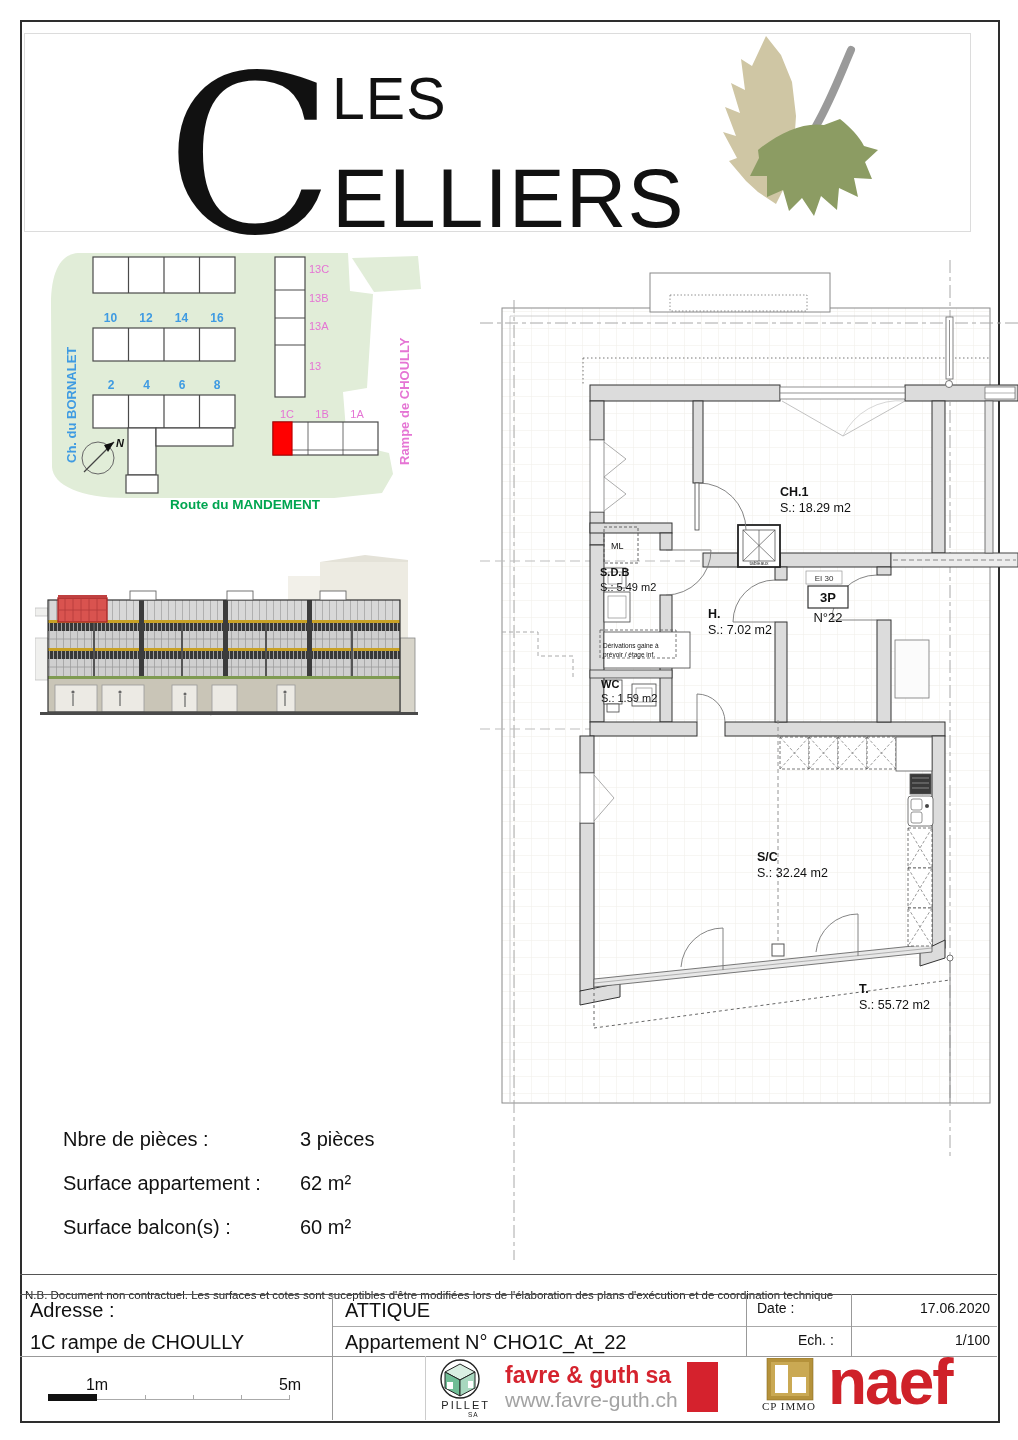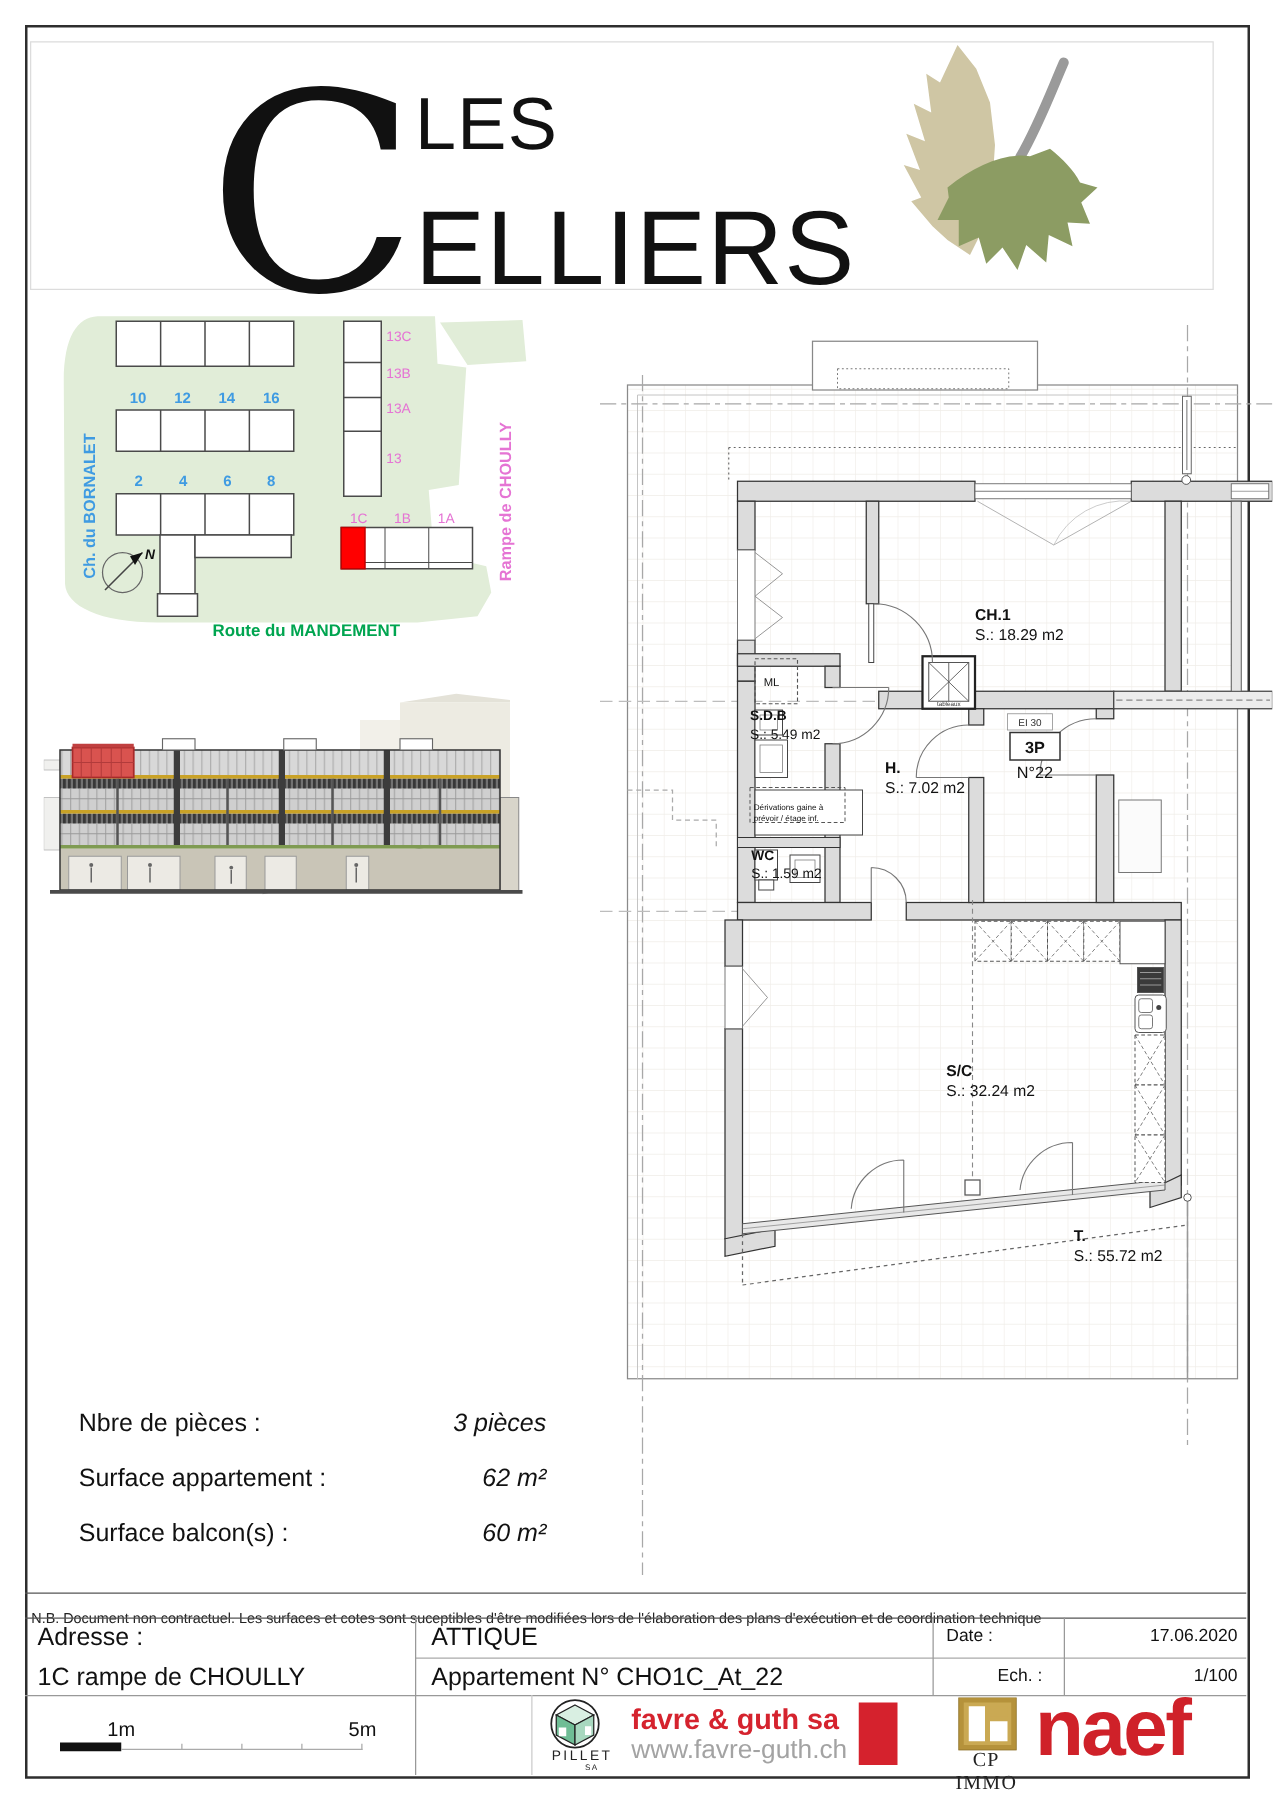"3 pièces" .sum-val { font-style: italic -> none; text-align: right -> none }
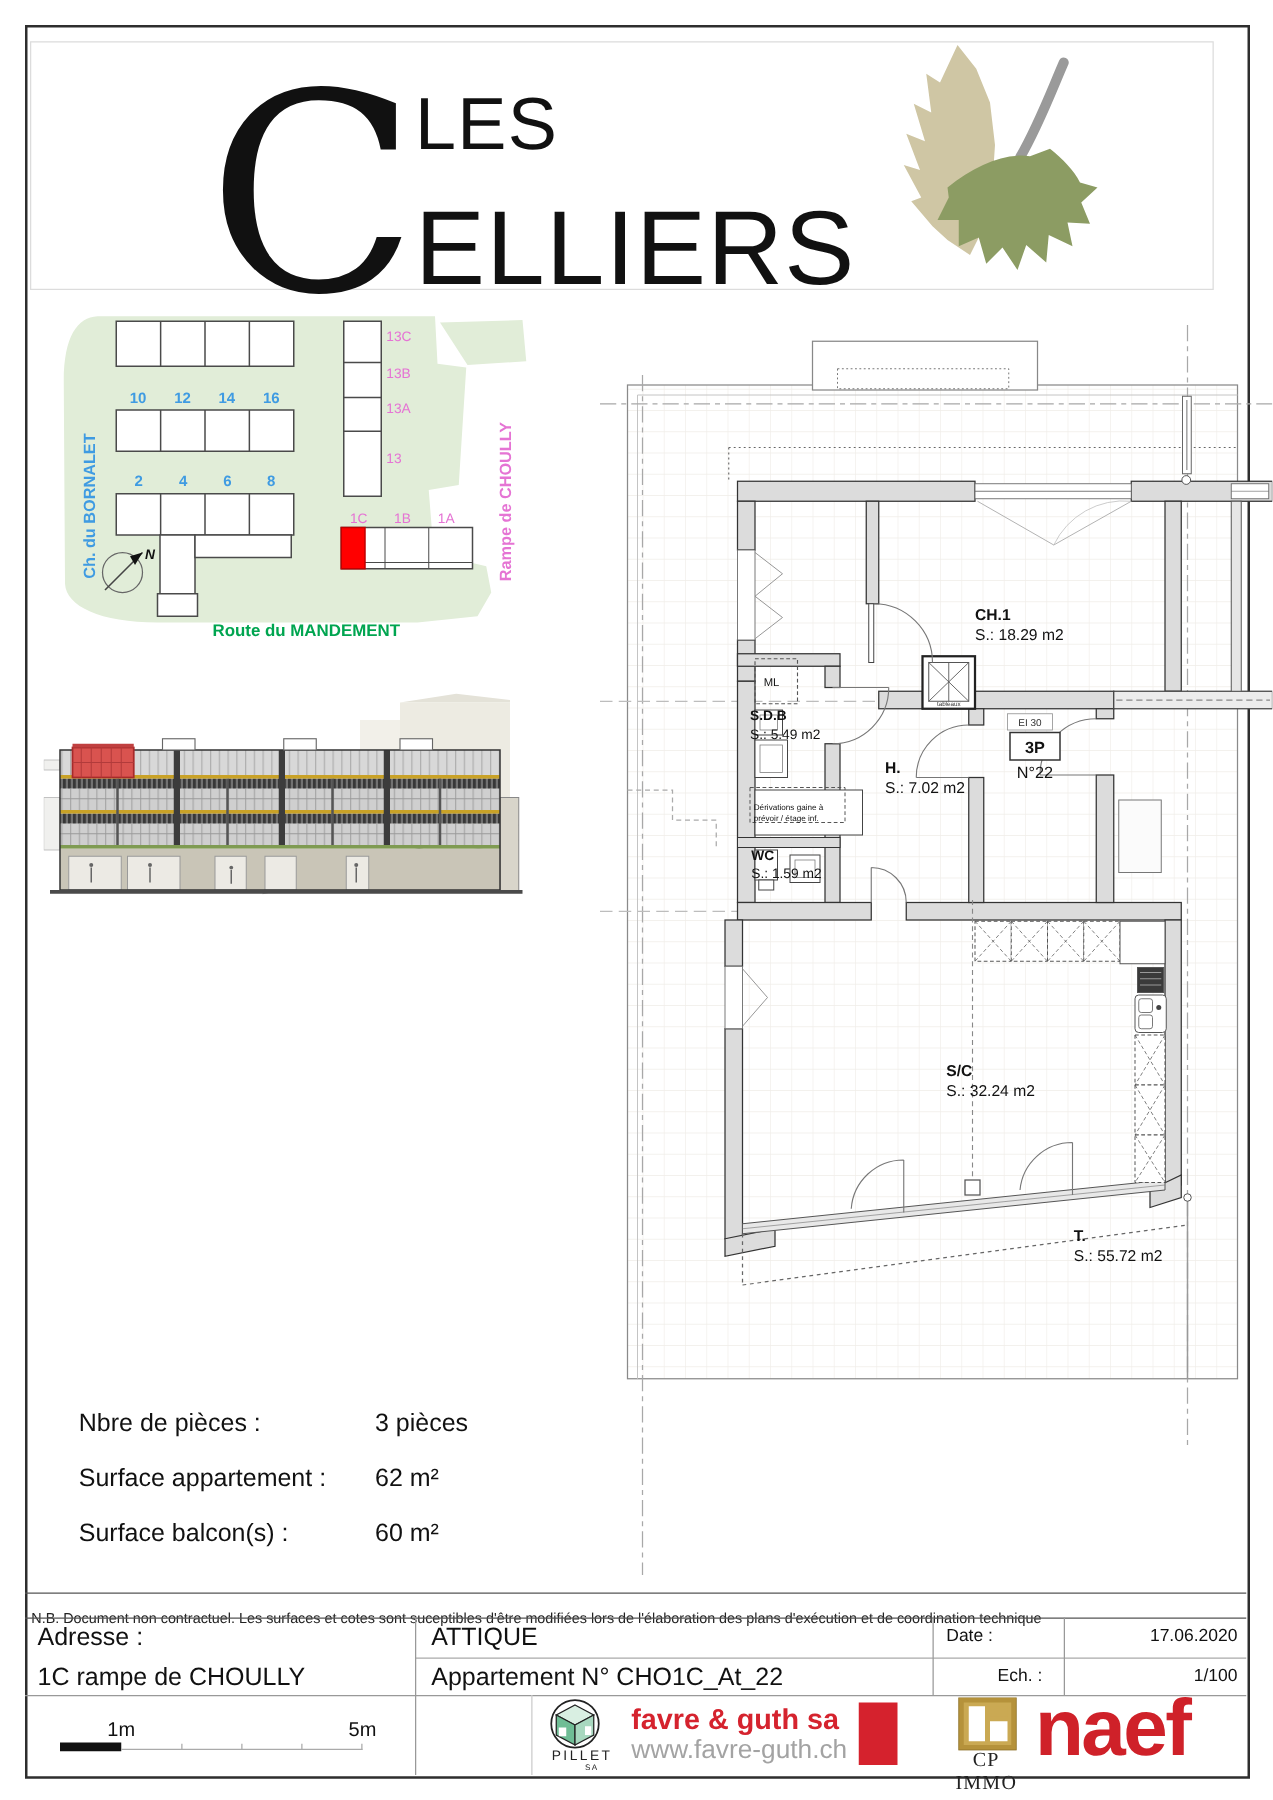"CP IMMO" #cpimmo-name { font-size: 16px -> 11px }
